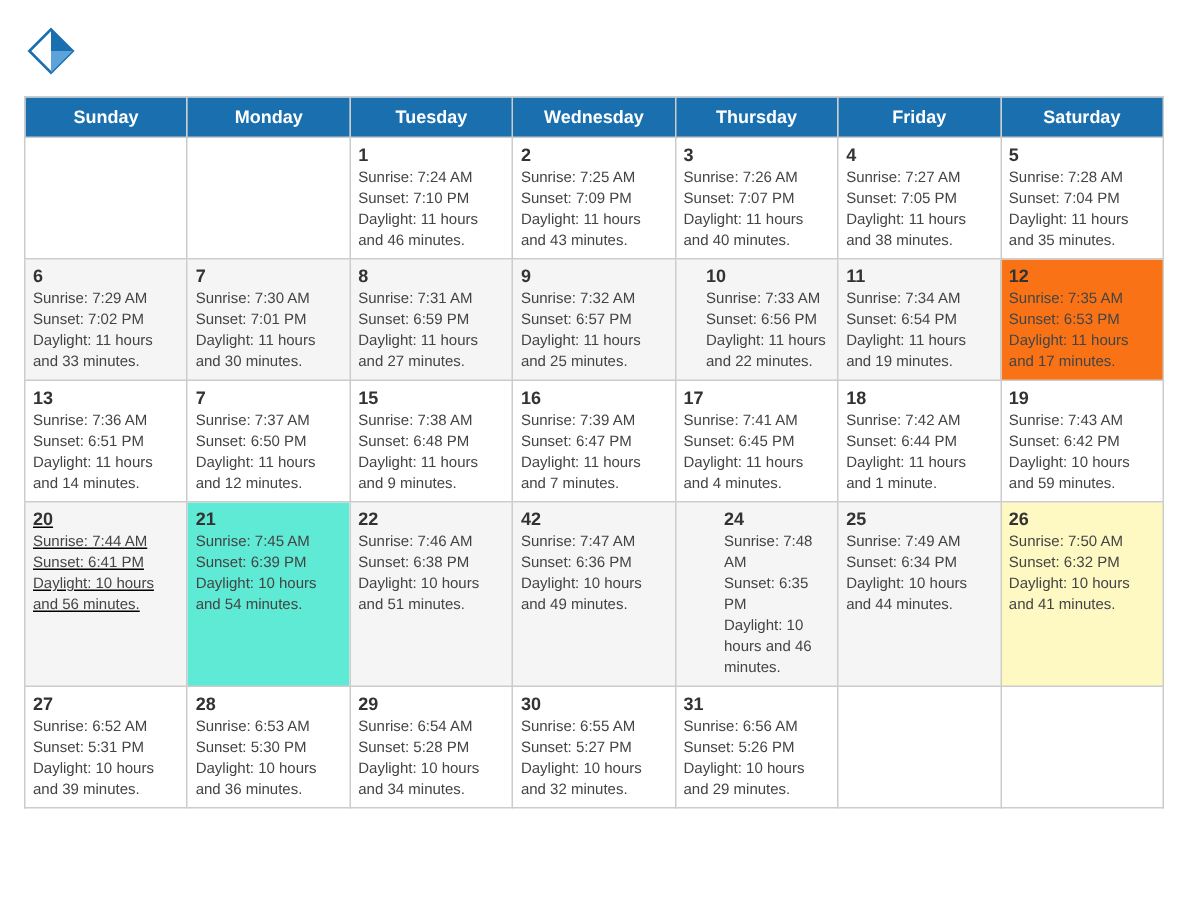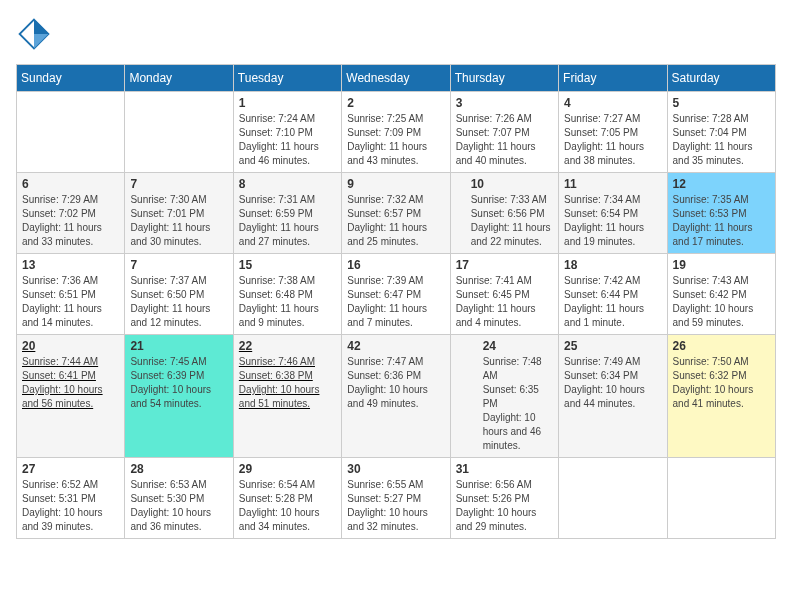"Sunday" .calendar th { font-weight: normal -> bold; text-align: left -> center }
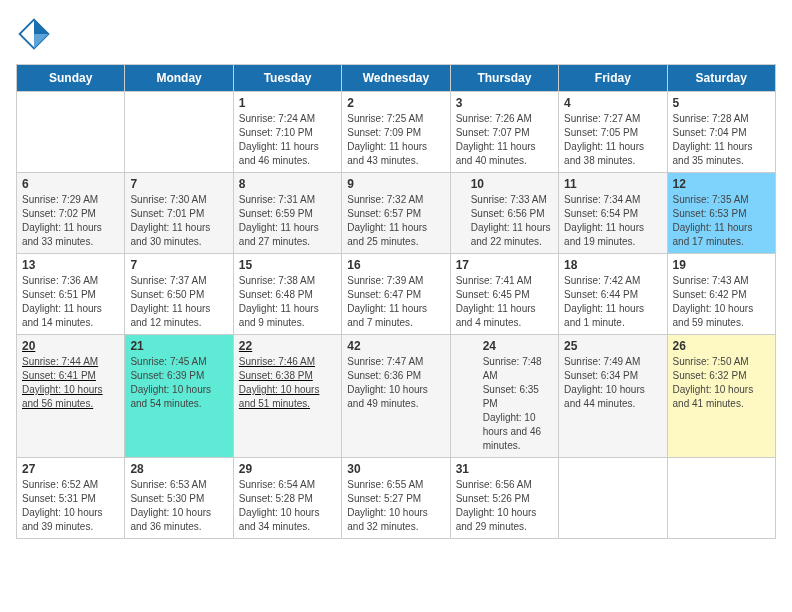"12" td { background: #7dd3fc -> #f97316 }
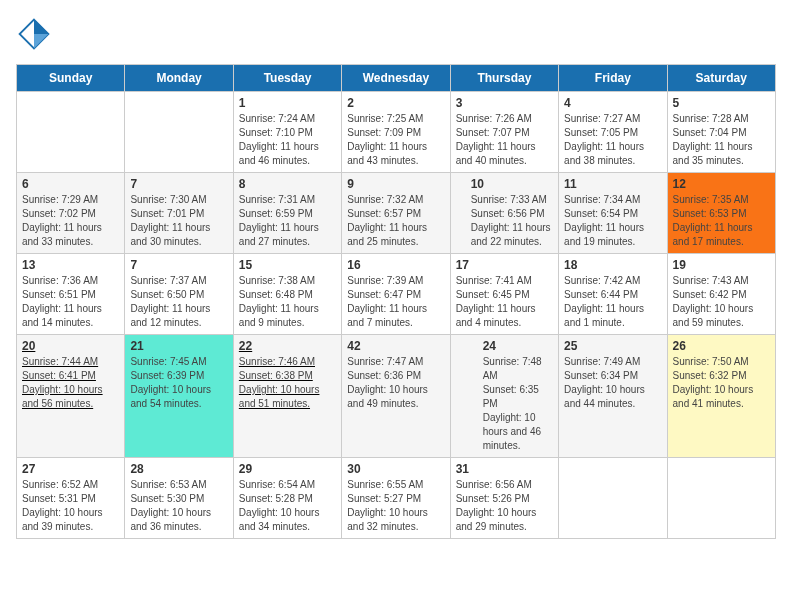"22" td { text-decoration: underline -> none }
